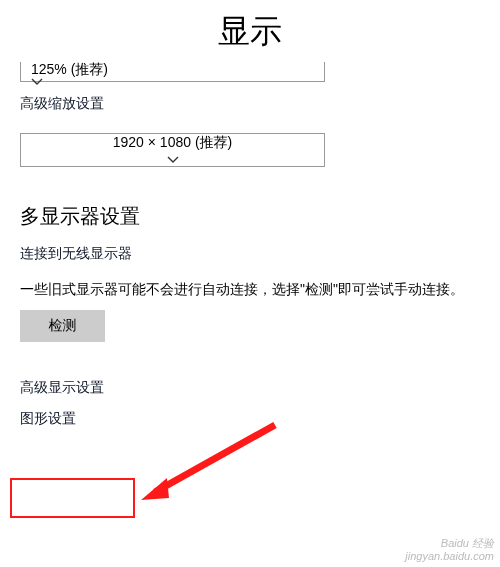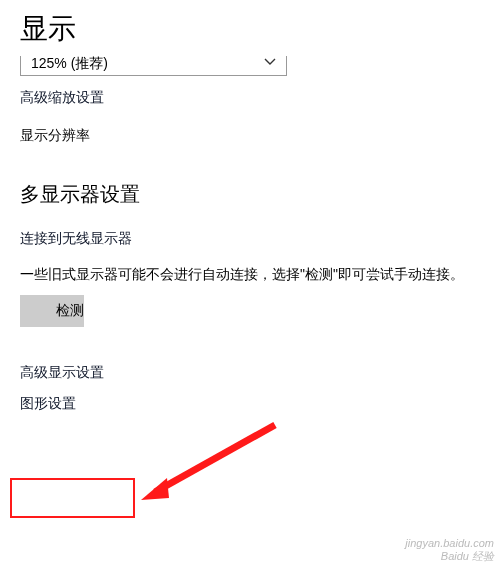"显示" .page-title { font-size: 28px -> 32px; text-align: none -> center }
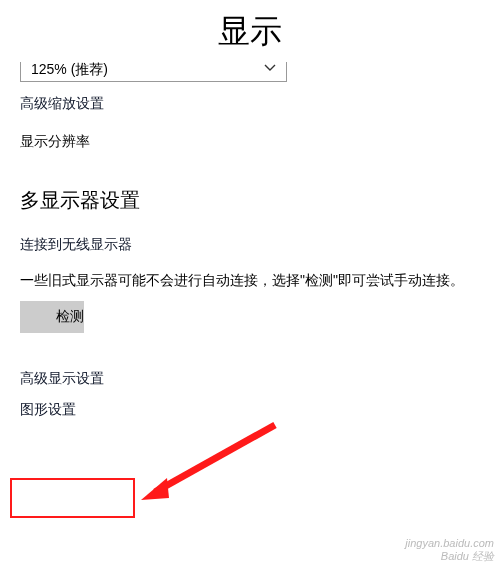"125% (推荐)" .dropdown { flex-direction: none -> column; width: 267px -> 305px }
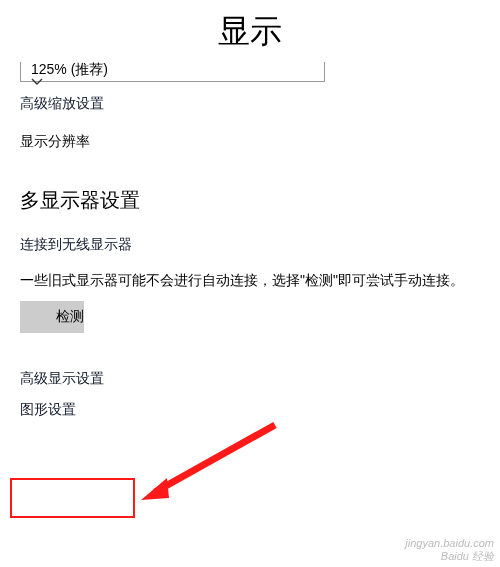"显示分辨率" div.field-label { html: <div>显示分辨率</div> -> none }
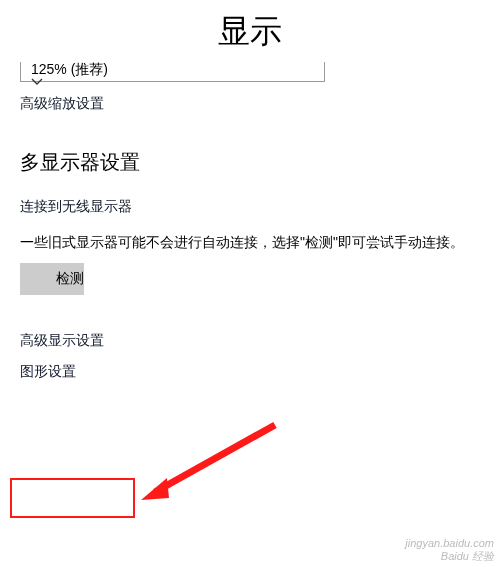"1920 × 1080 (推荐)" div.dropdown { html: none -> <div> <span>1920 × 1080 (推荐)</span> <svg> <path></path> </svg> </div> }
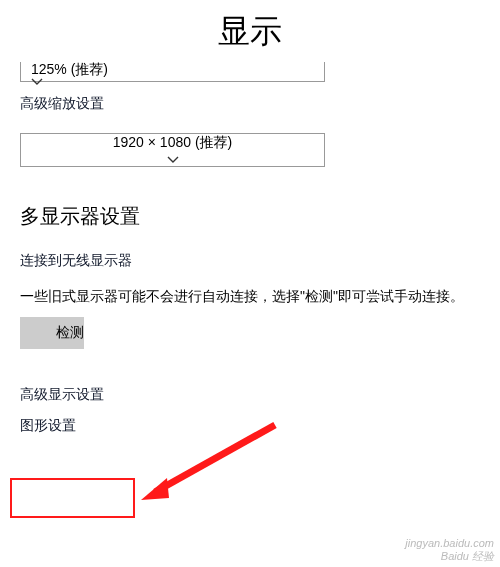"多显示器设置" .section-title { margin-bottom: 21px -> 14px }
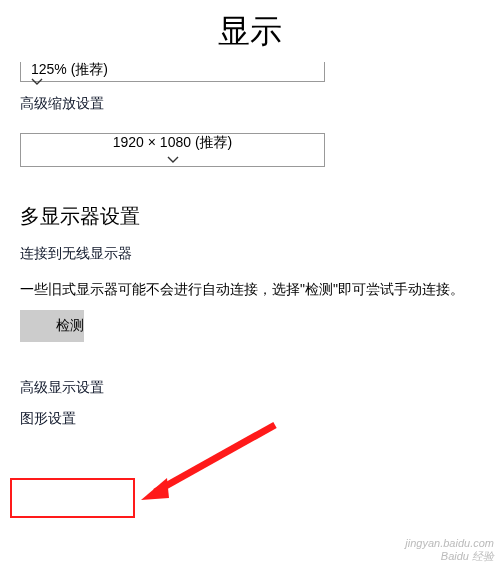"检测" .btn { text-align: right -> center; width: 64px -> 85px }
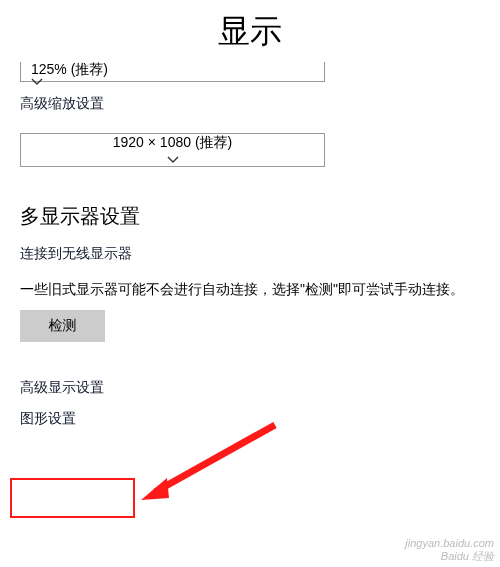"jingyan.baidu.com" div { order: before "Baidu 经验" -> after "Baidu 经验" }
